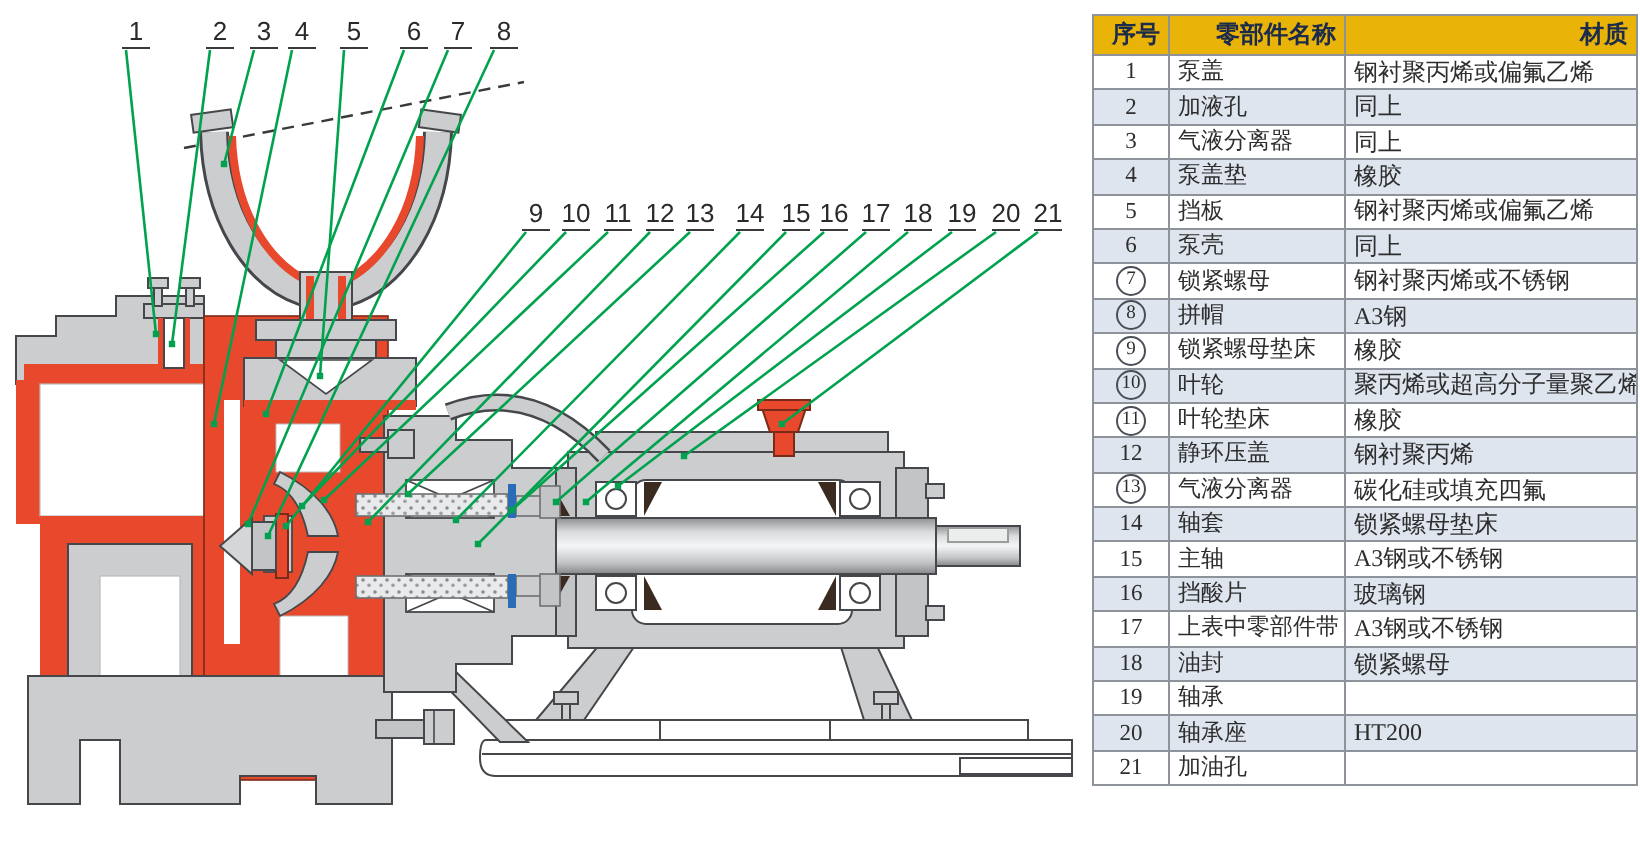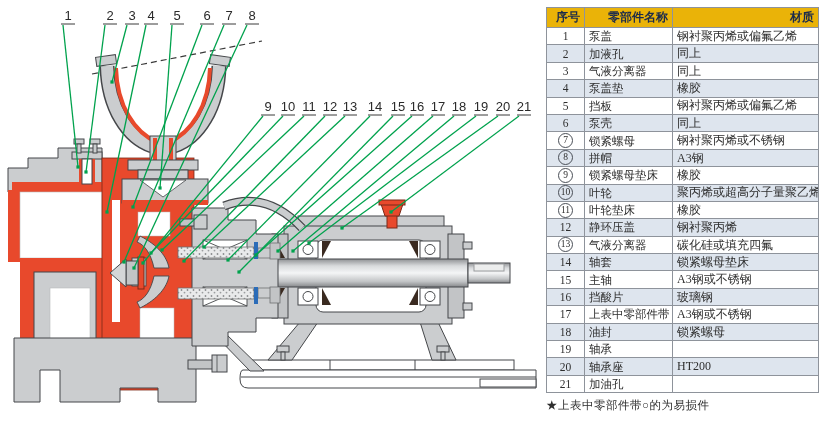"★上表中零部件带○的为易损件" div { html: <div>★上表中零部件带○的为易损件</div> -> none }
